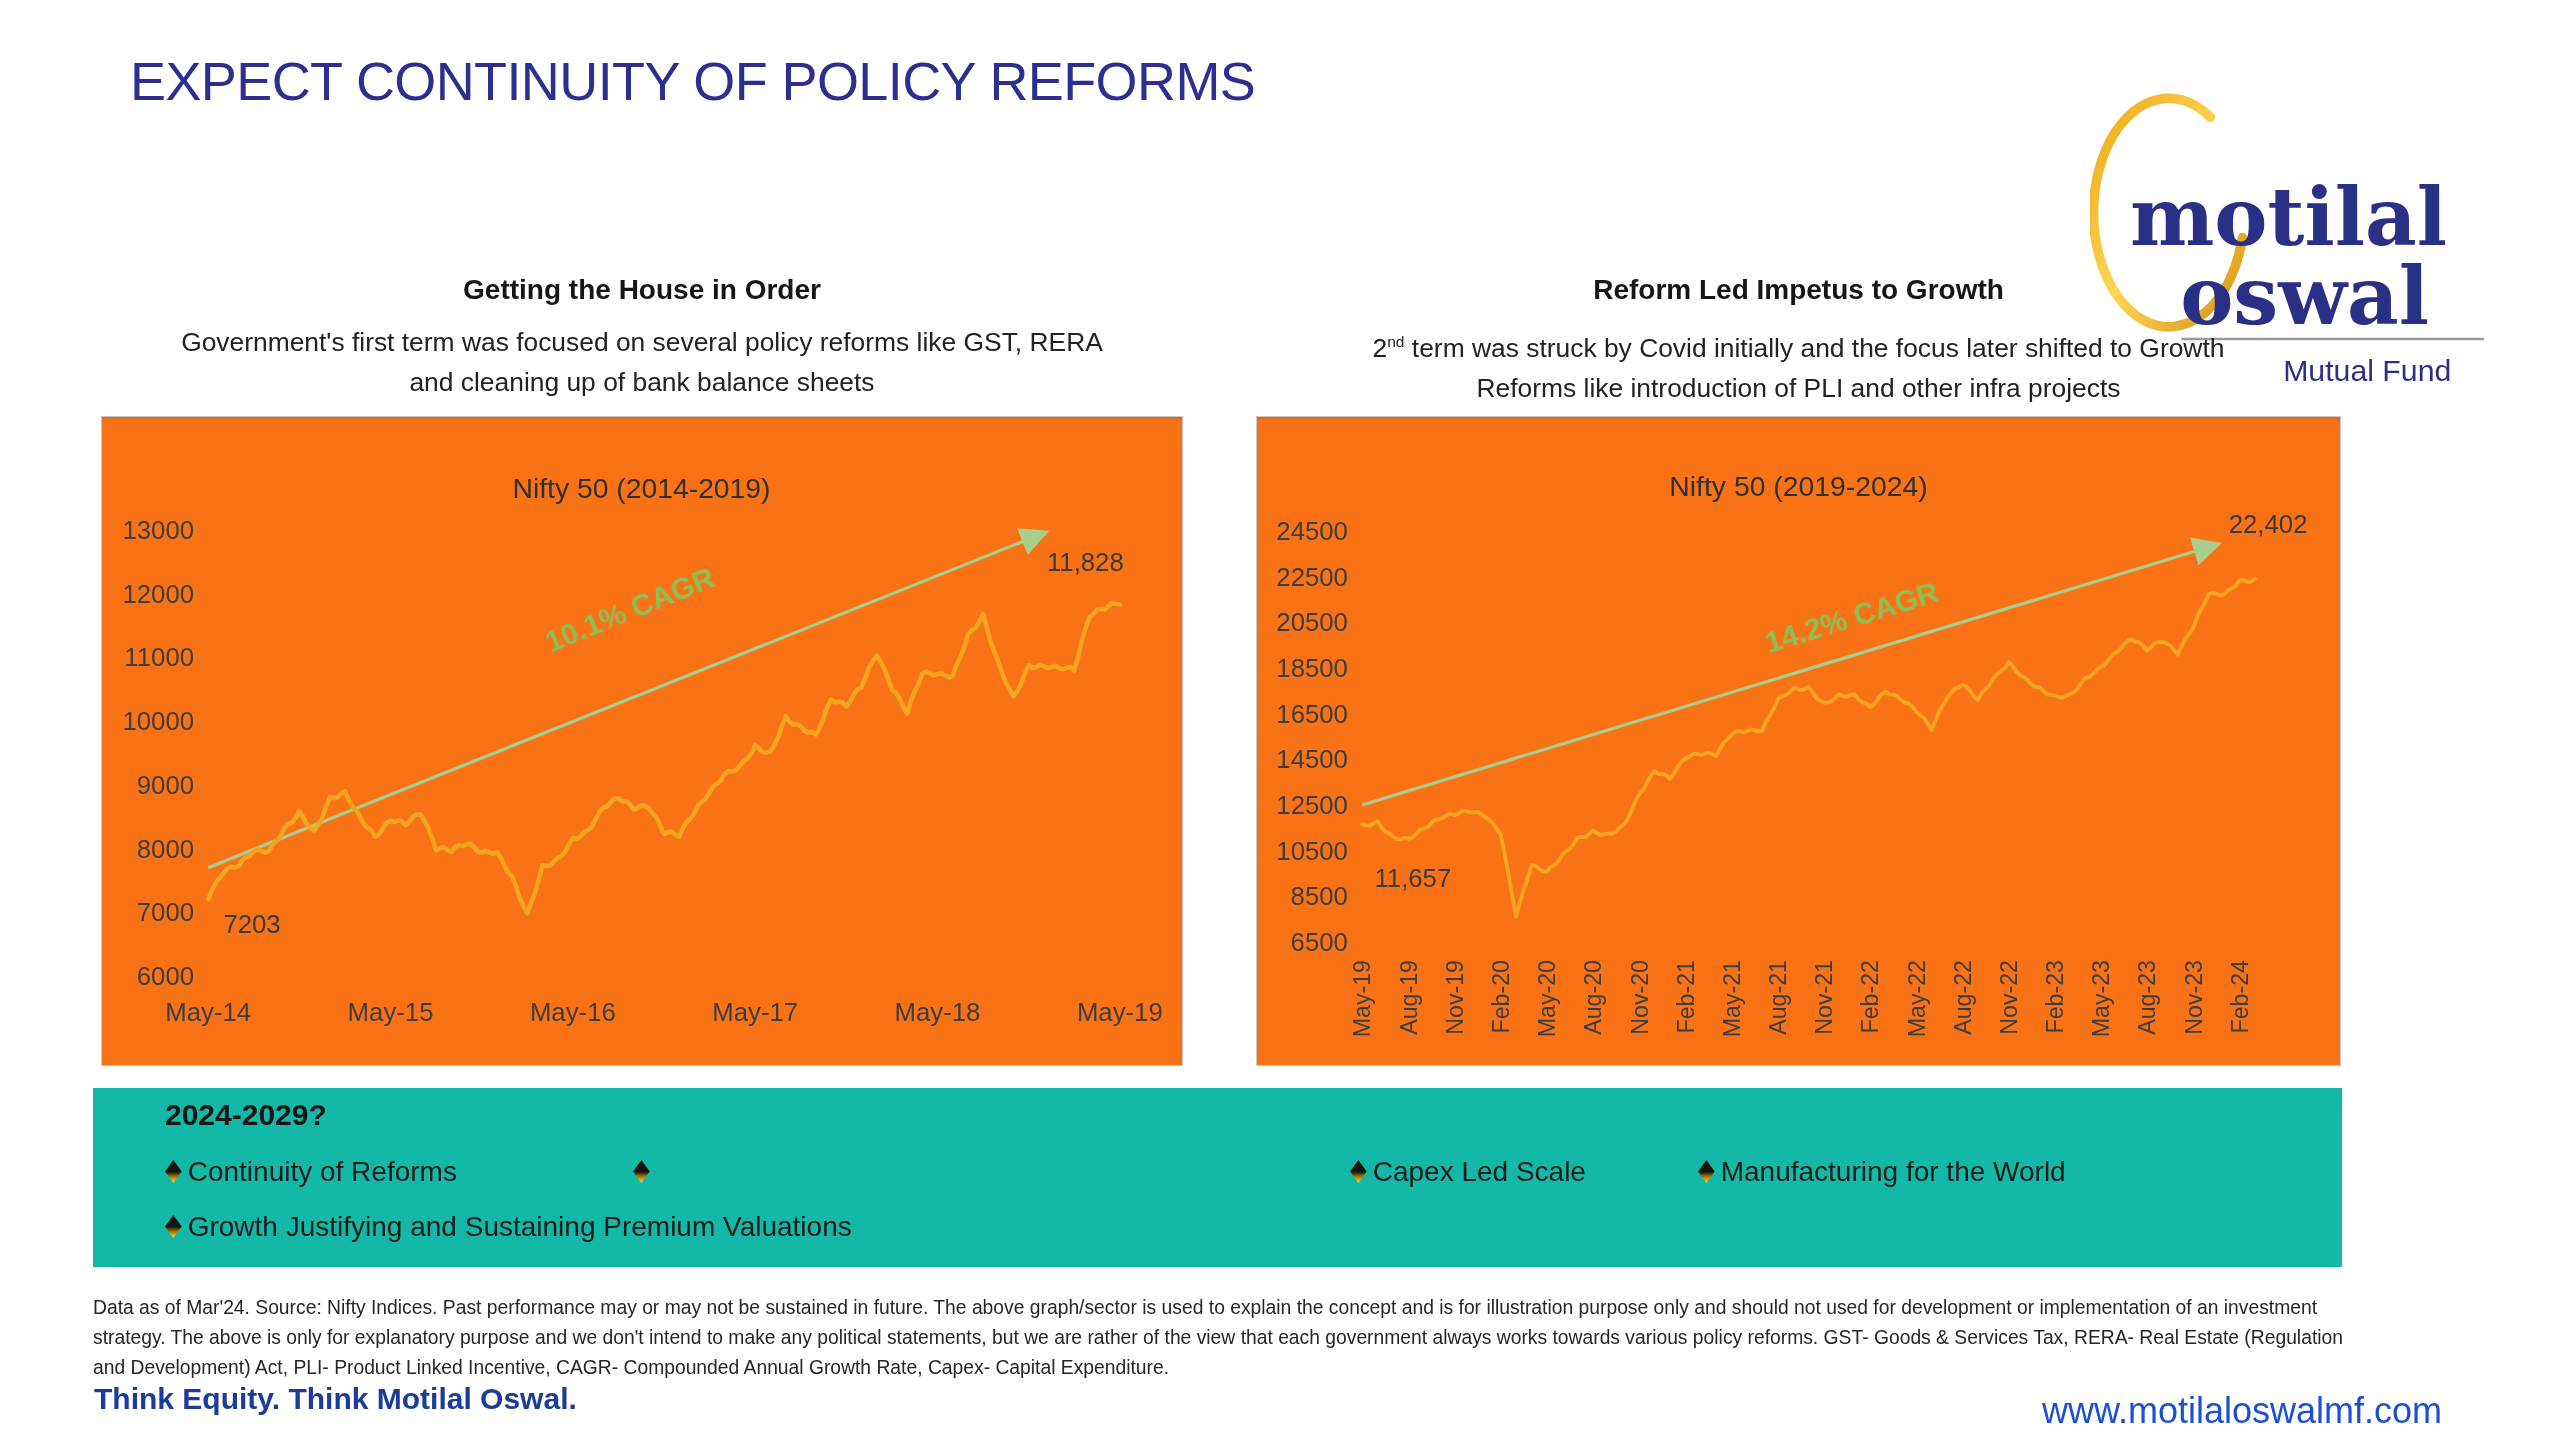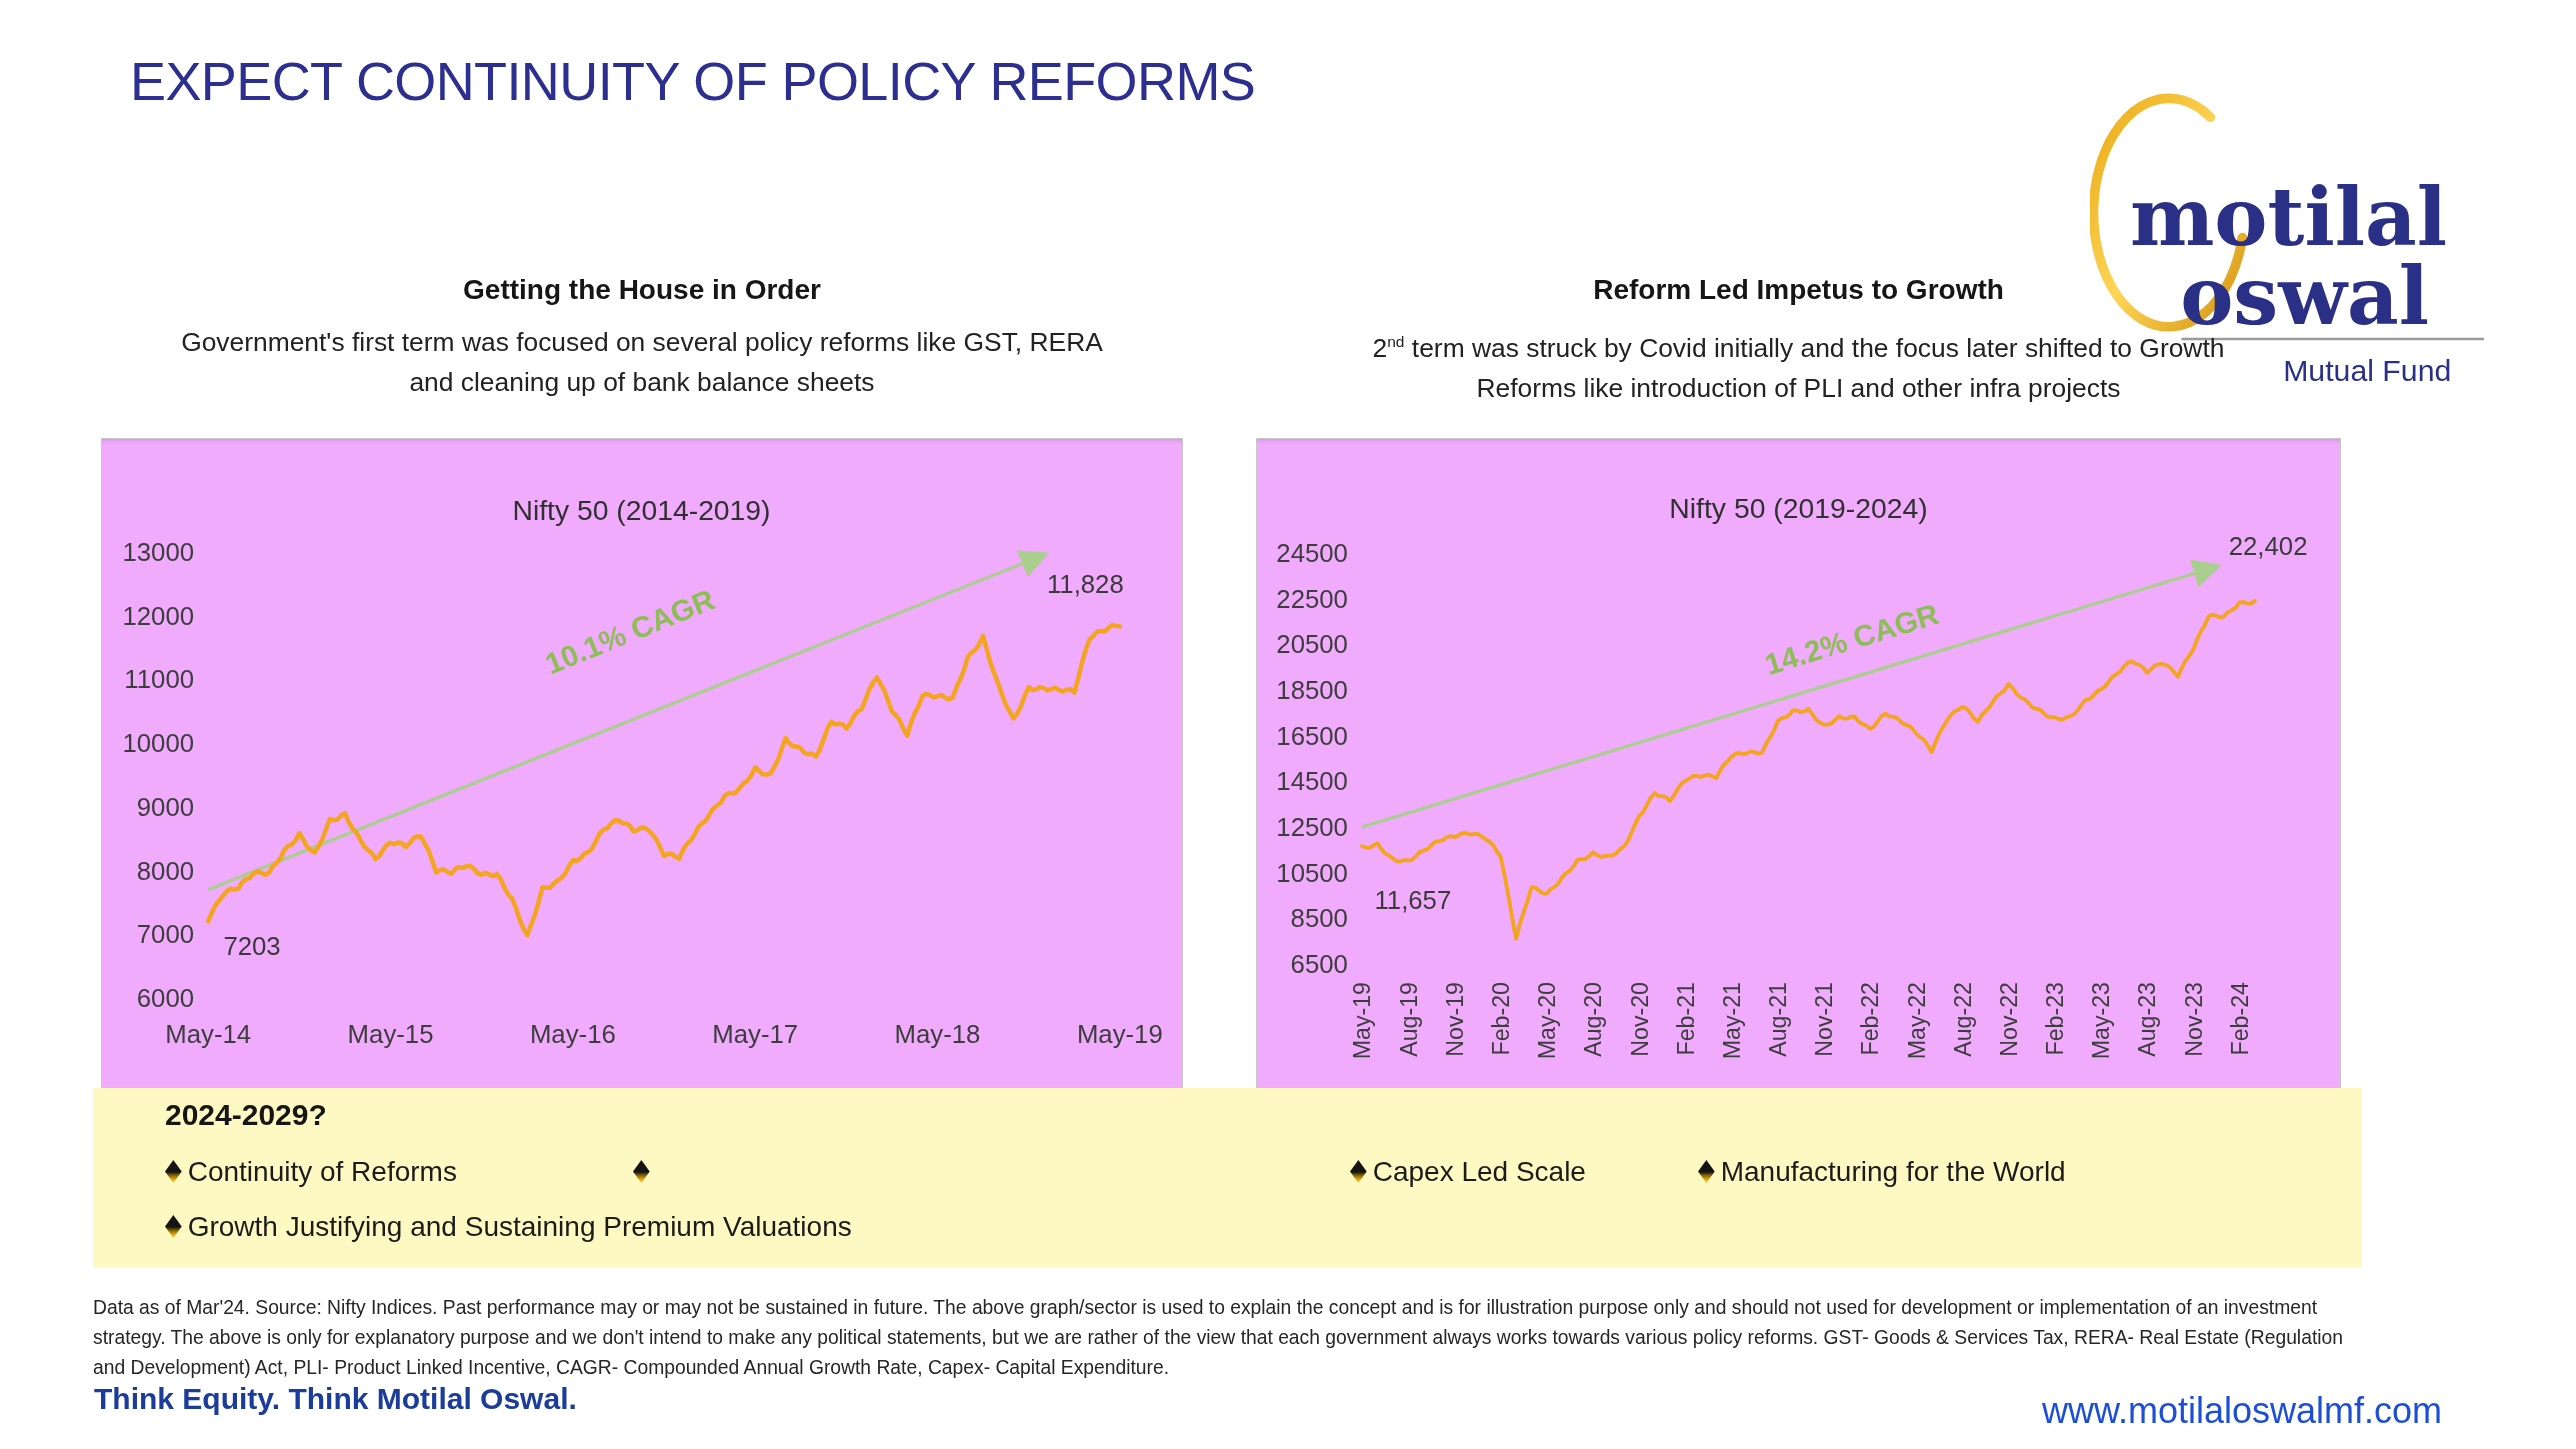"Nifty 50 (2014-2019)" .chart-box { background: #f0abfc -> #f97316; top: 438px -> 416px }
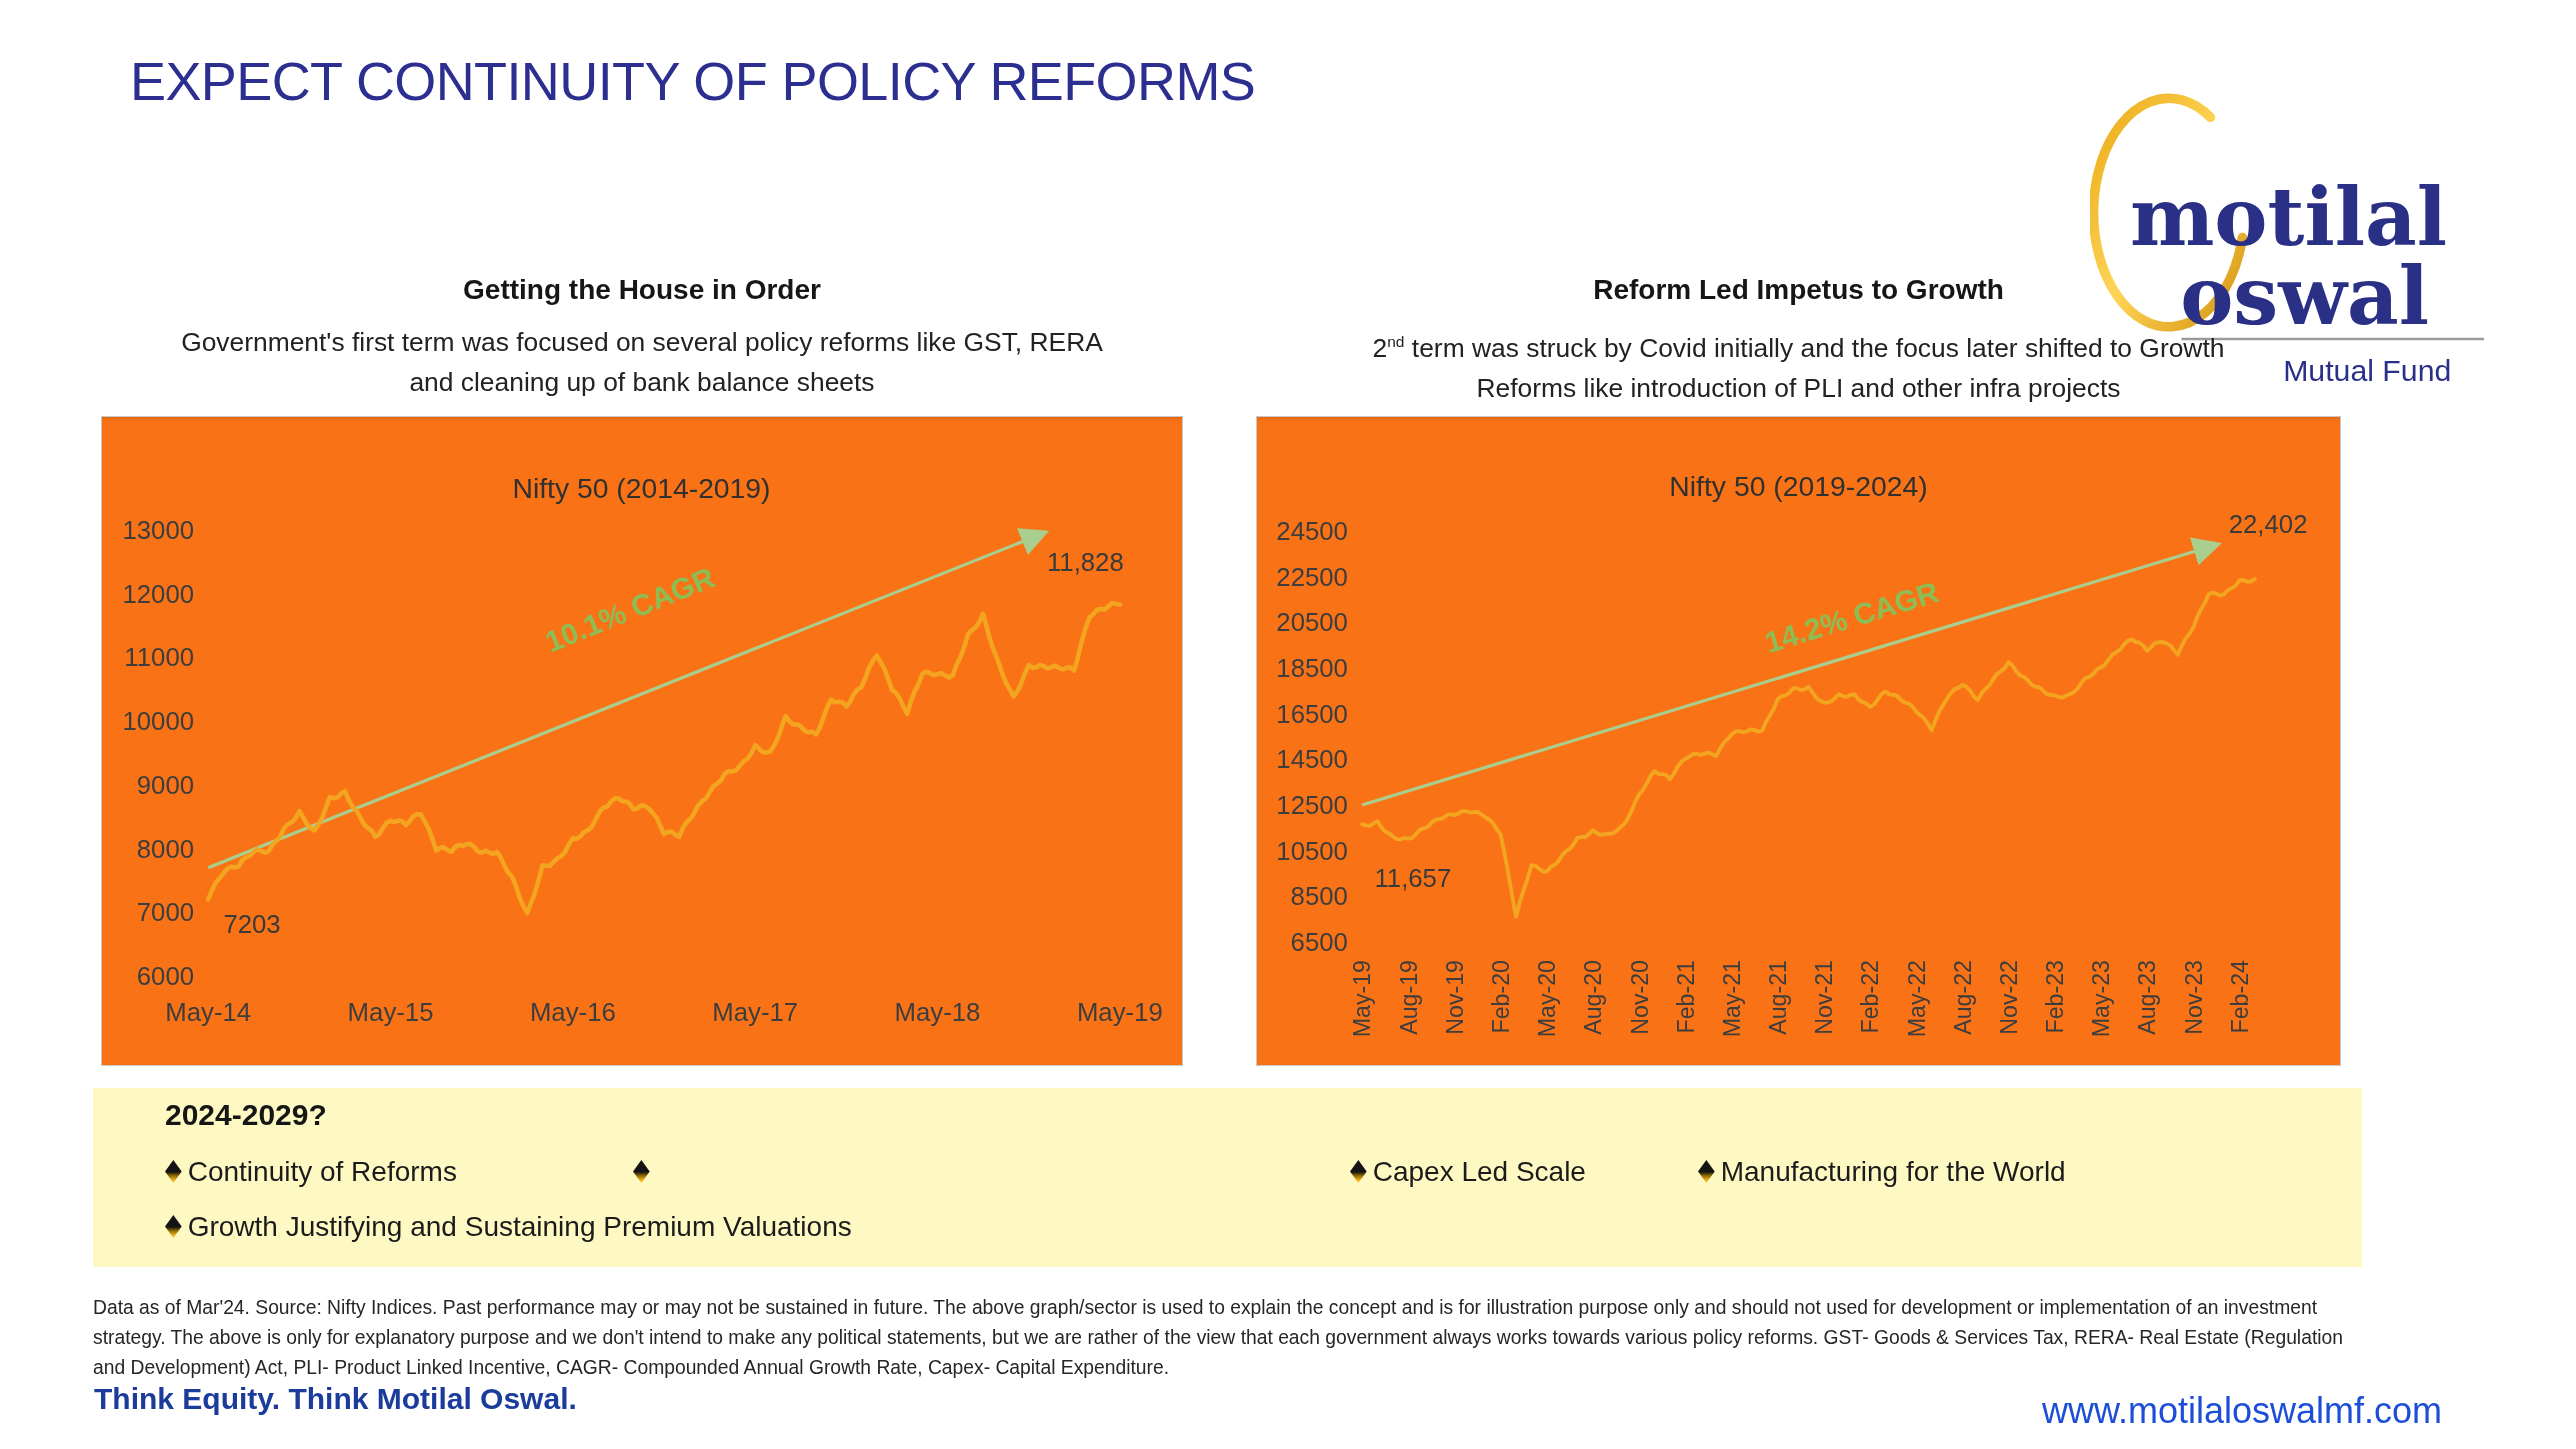"2024-2029?" #band { background: #fef9c3 -> #14b8a6; padding-left: 20px -> none }
